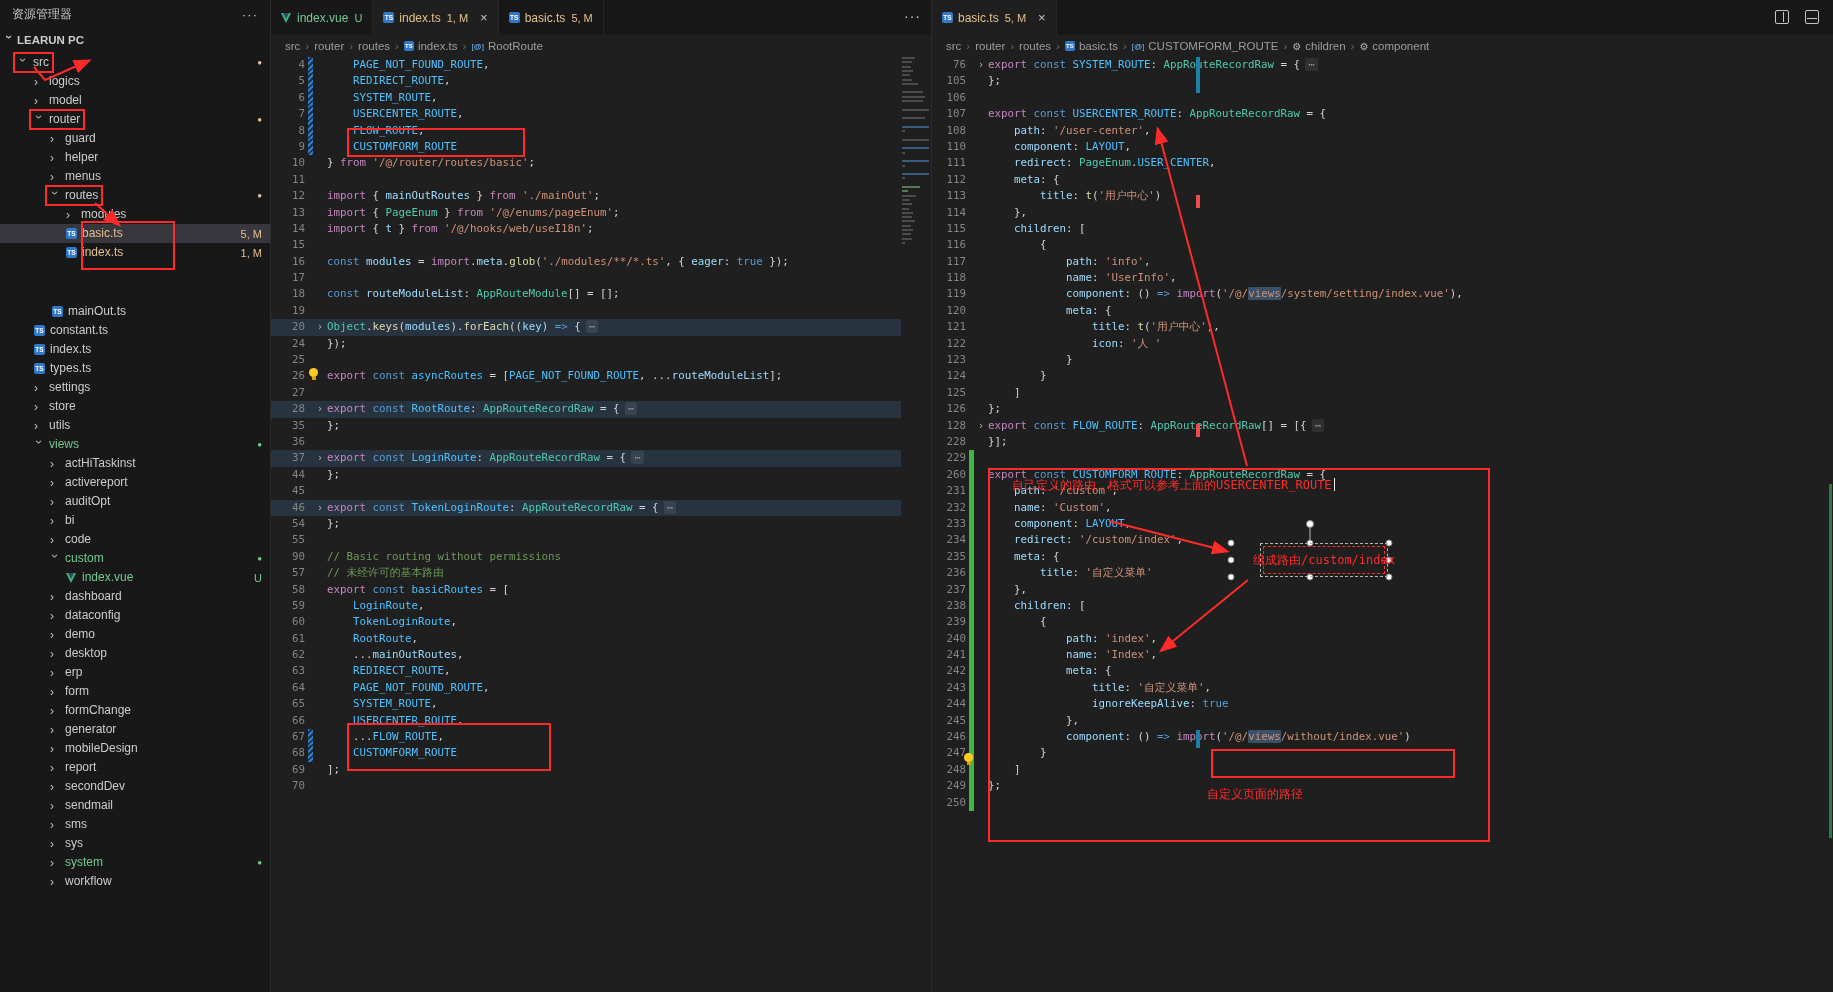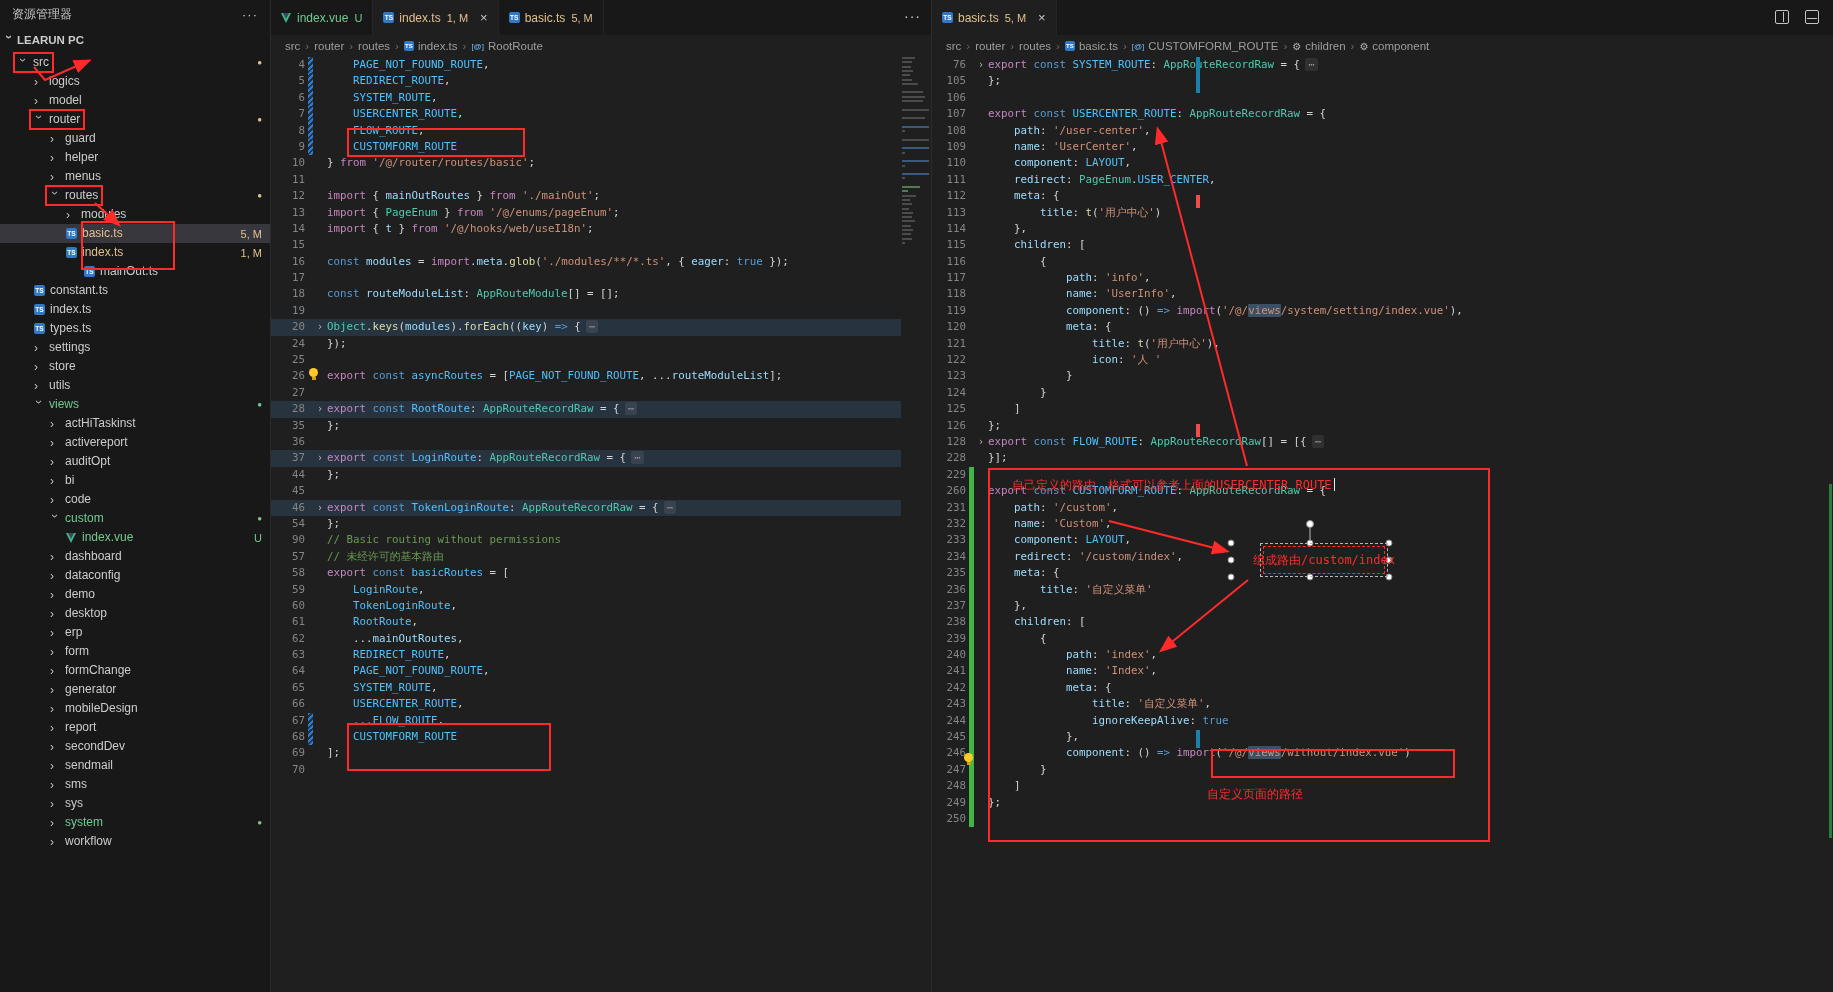"109" div.cline { html: <div> <span>109</span> <span></span> <span></span> <span><span> </span><span>name</span><span>: </span><span>'UserCenter'</span><span>,</span></span> </div> -> none }
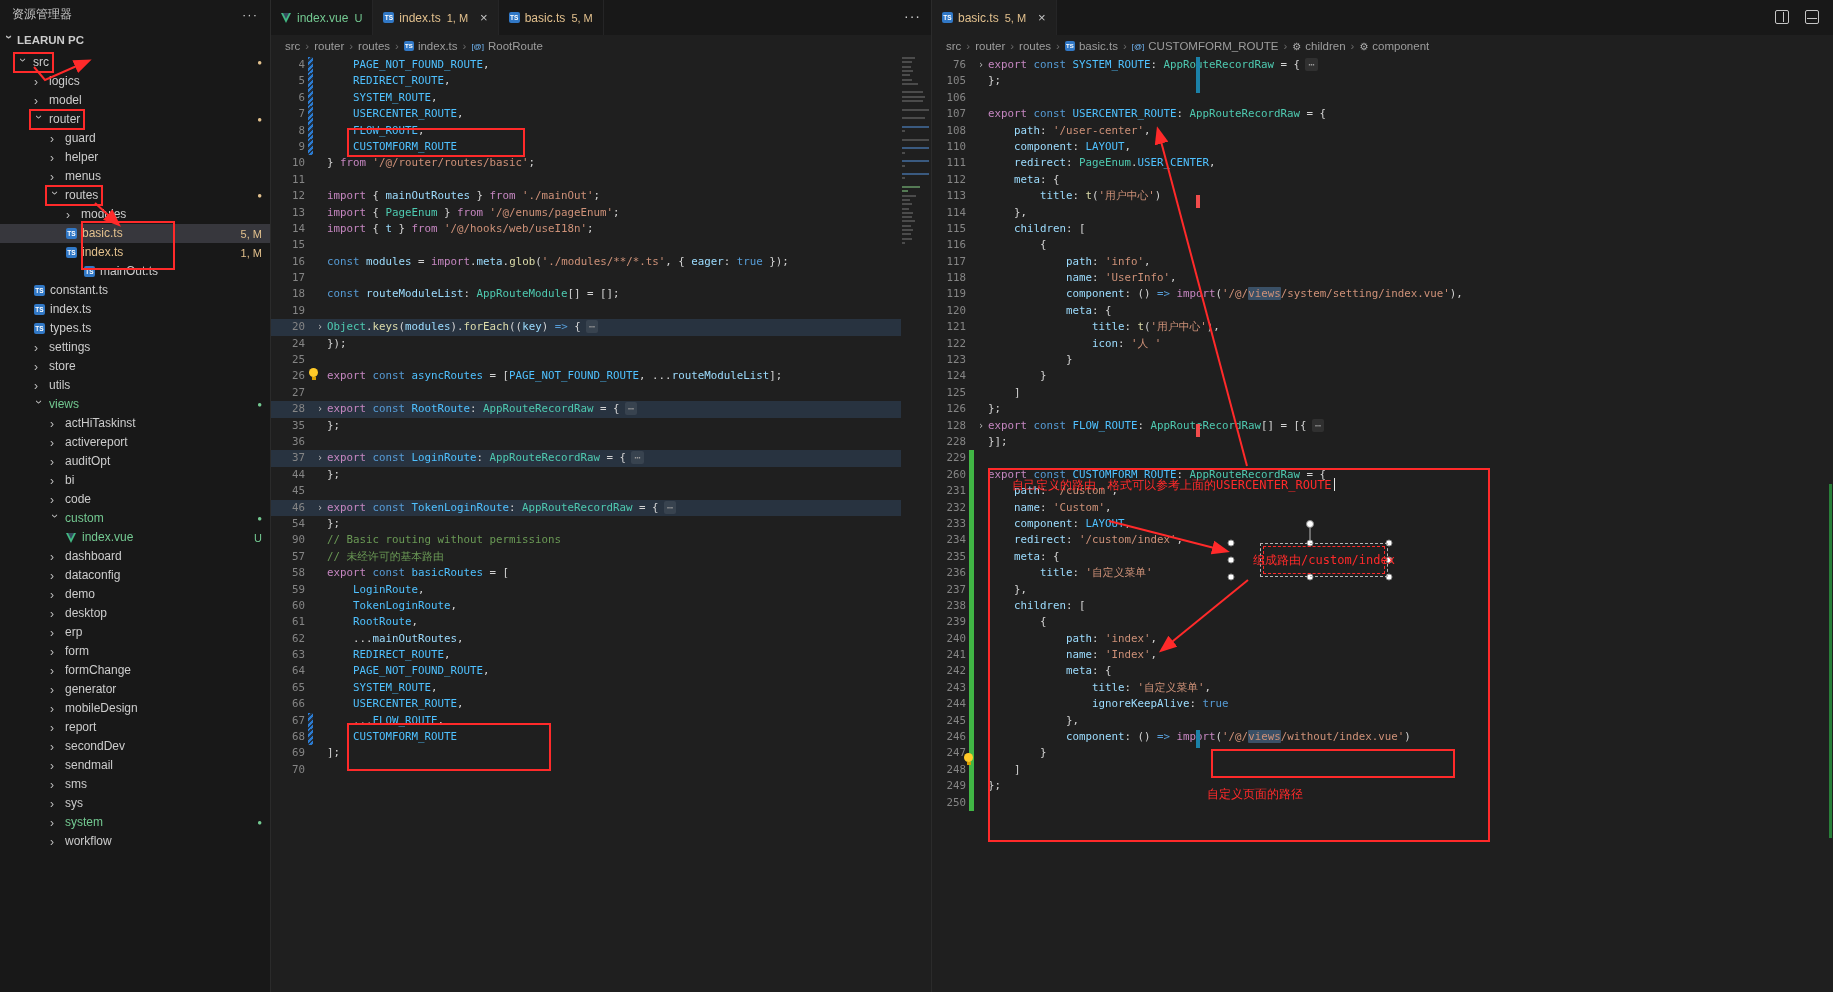"mainOut.ts" div.xrow { margin-top: none -> 40px; padding-left: 80px -> 48px }
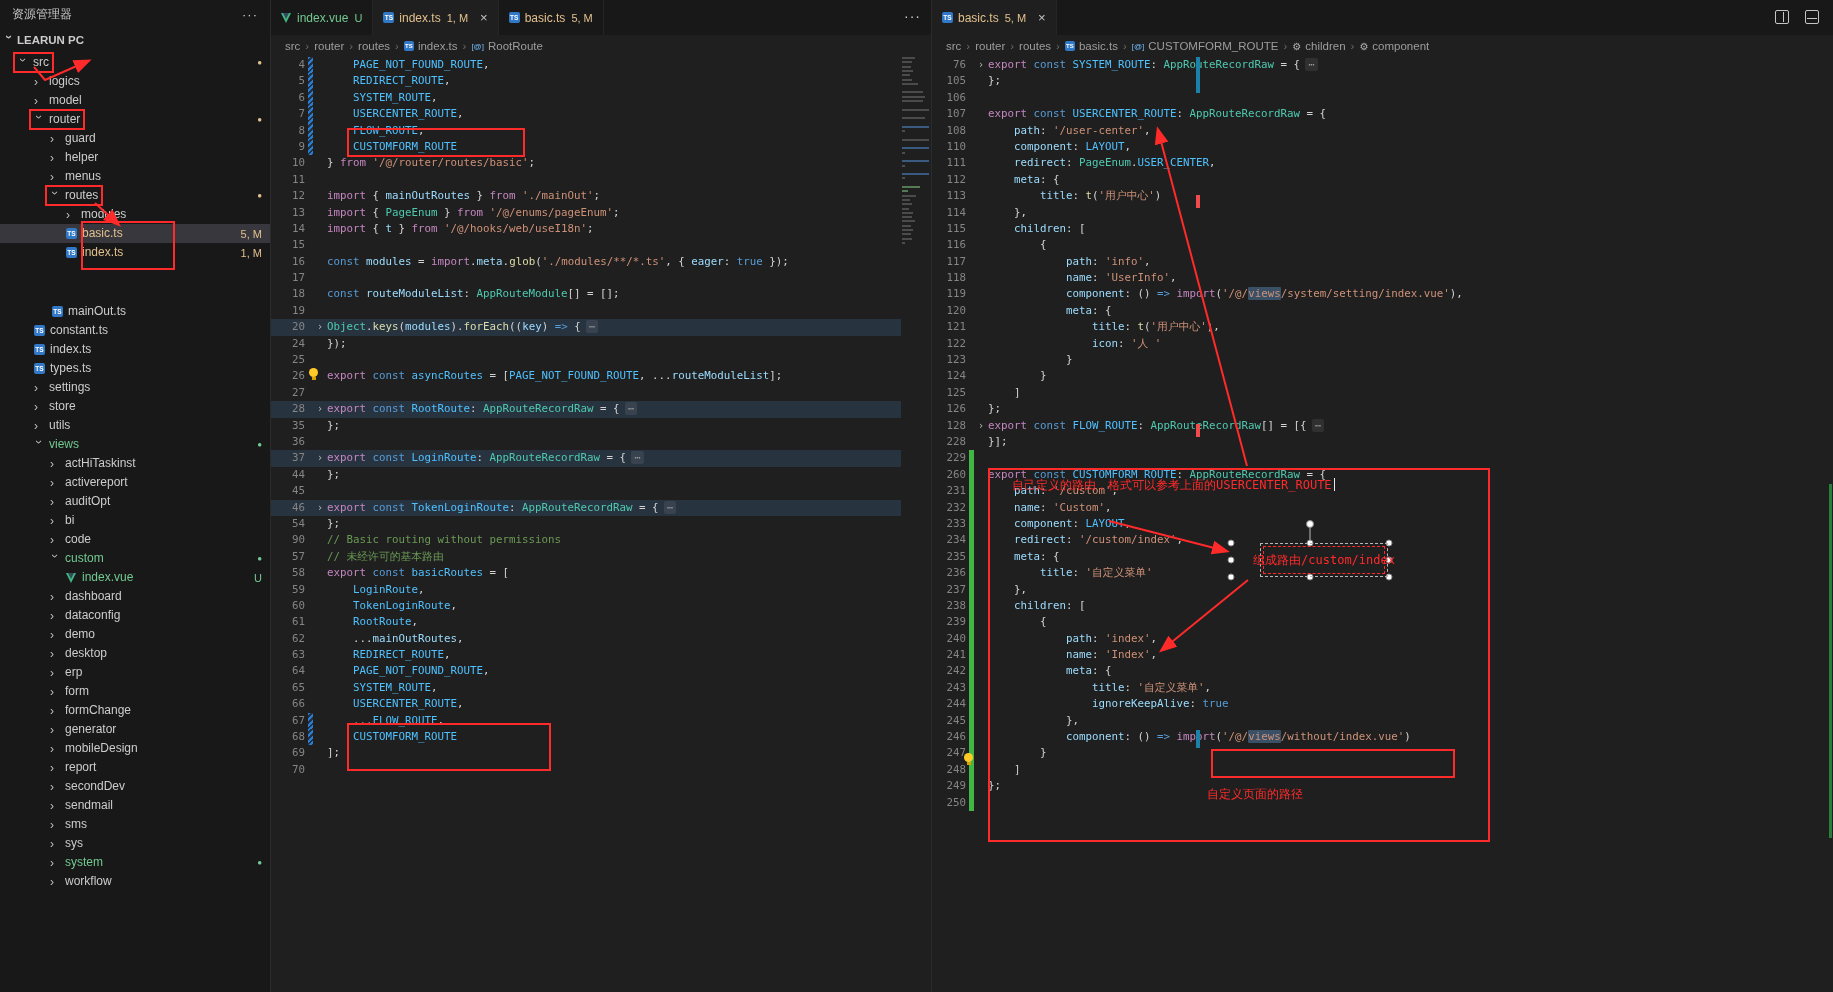"55" div.cline { html: none -> <div> <span>55</span> <span></span> <span></span> <span></span> </div> }
